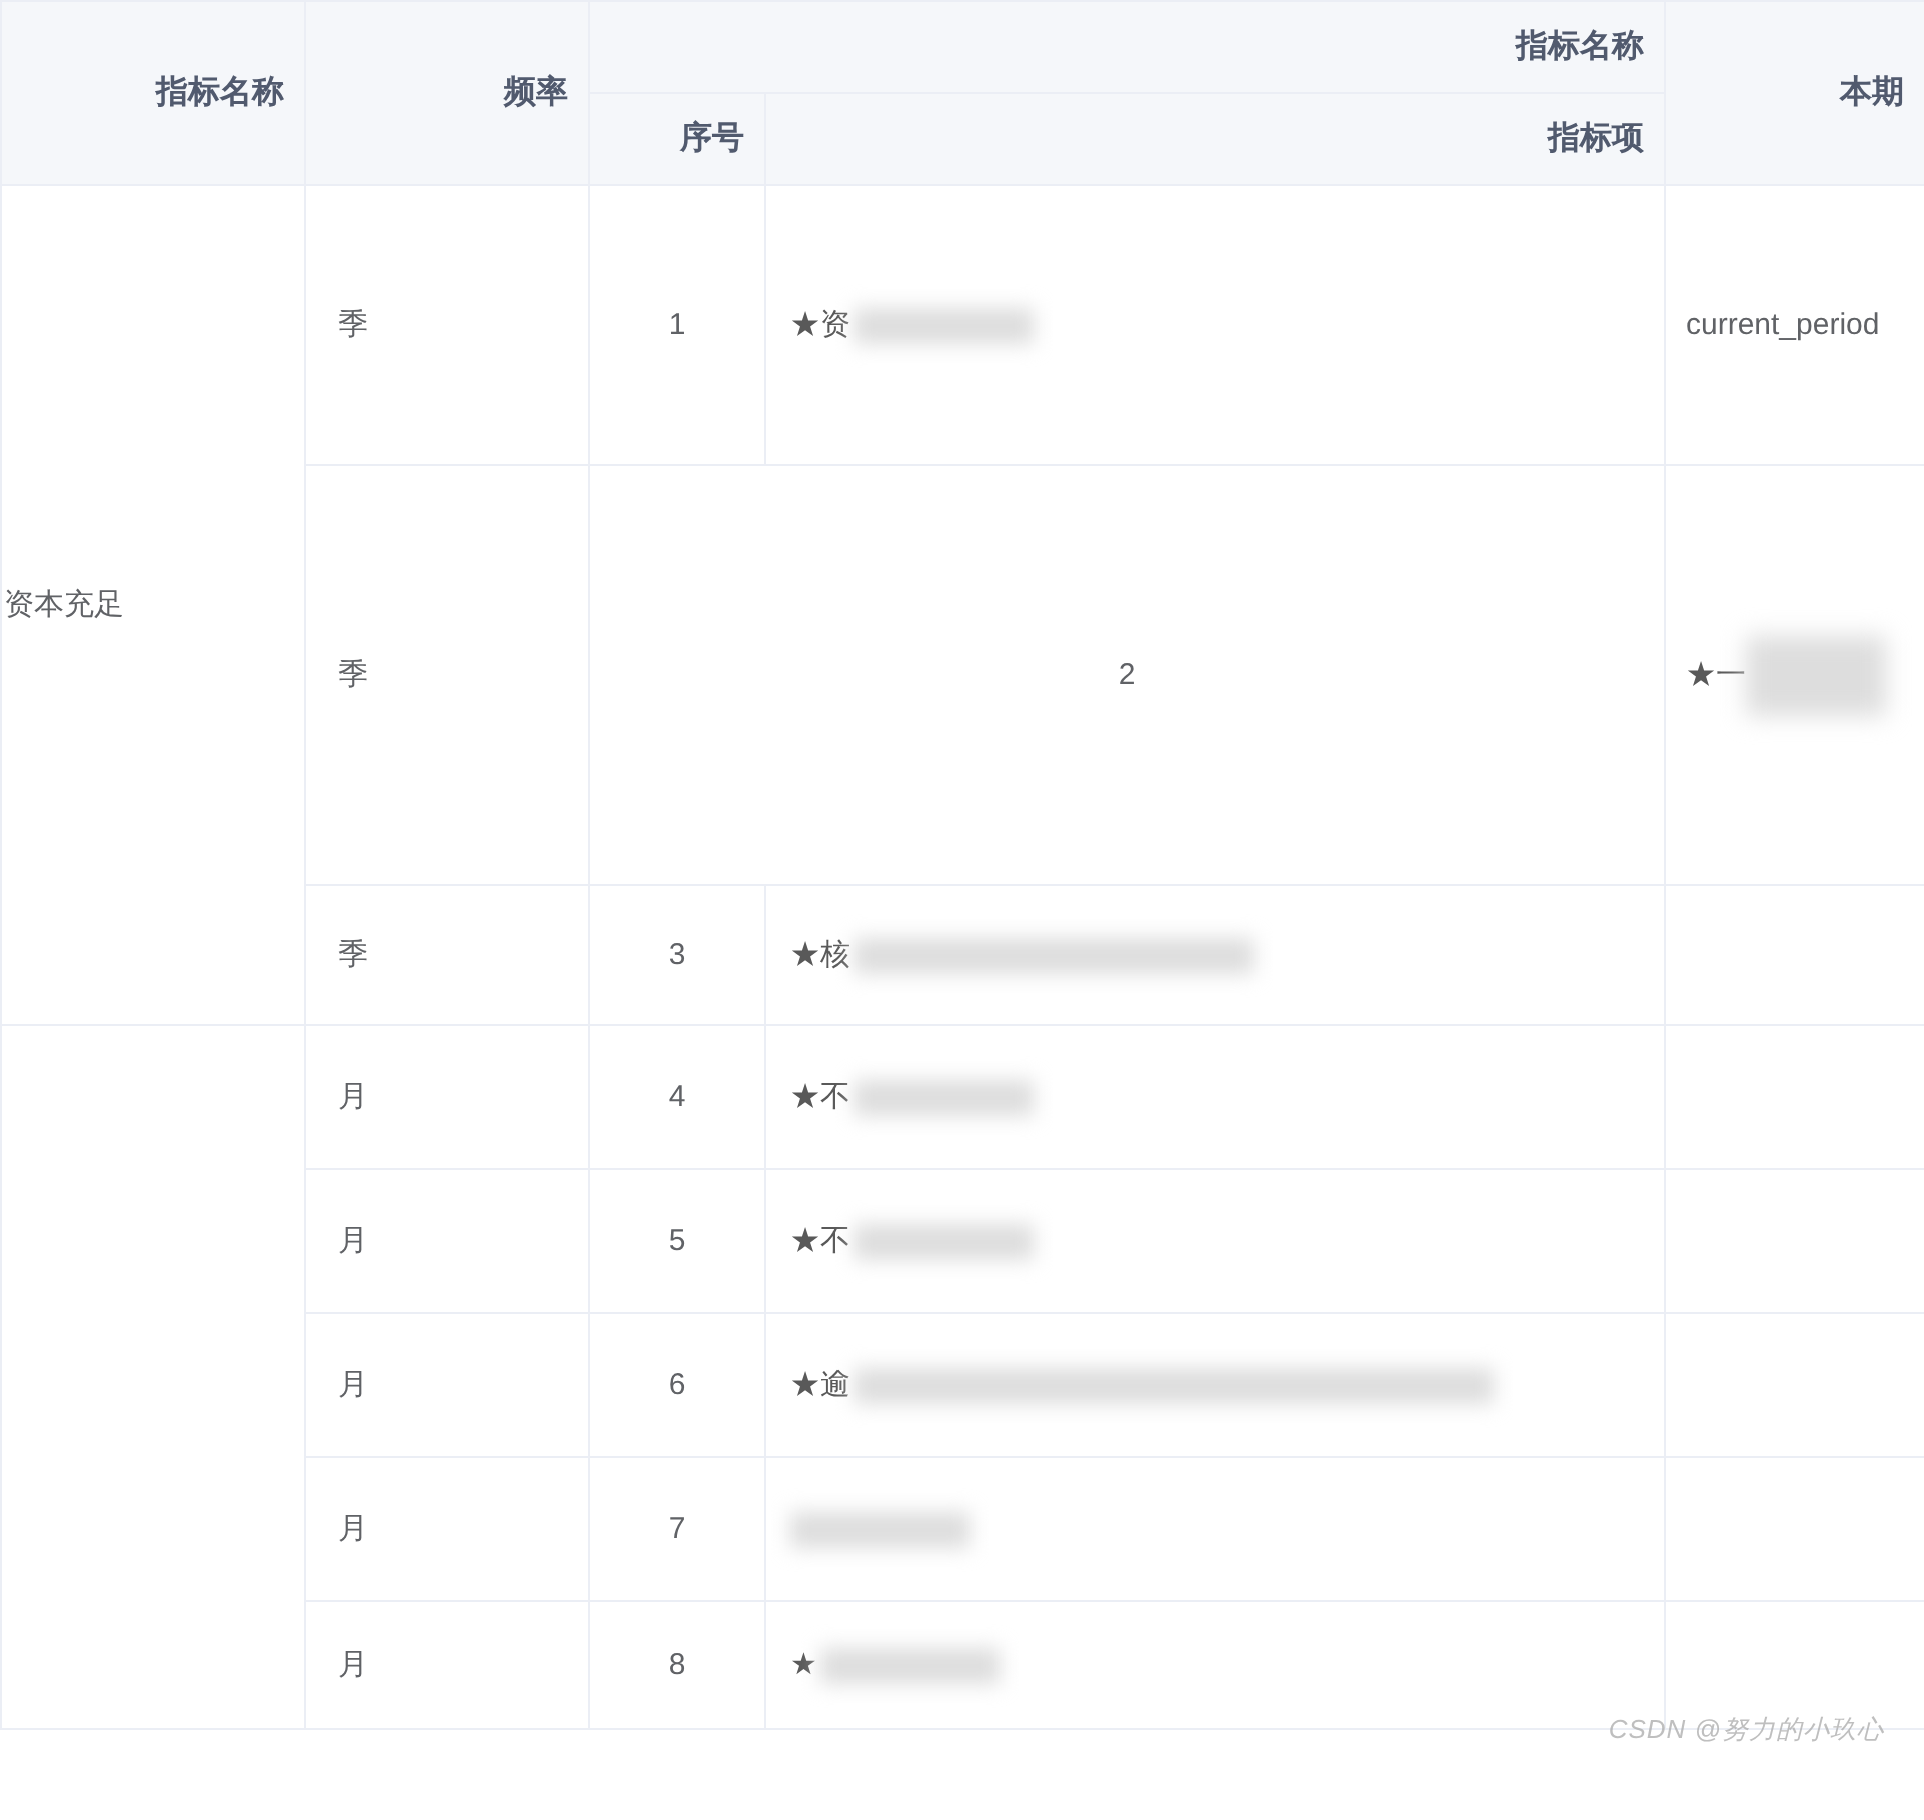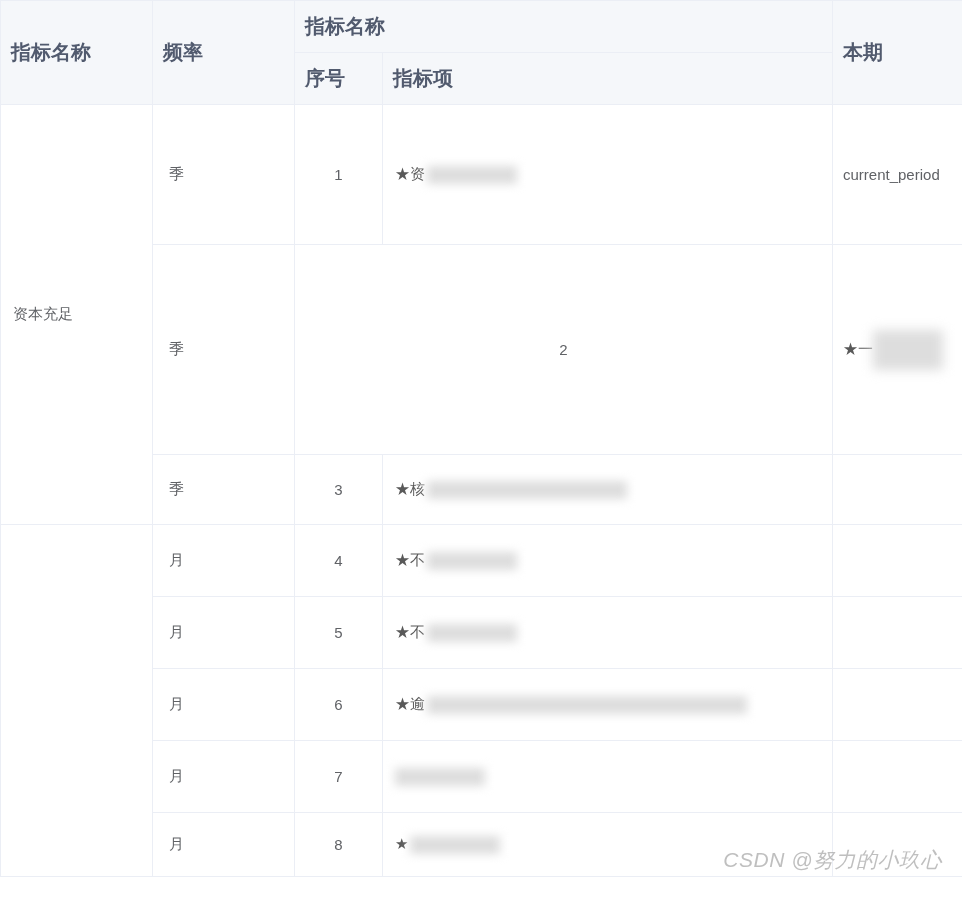"指标名称" th { font-size: 20px -> 16px; text-align: left -> right }
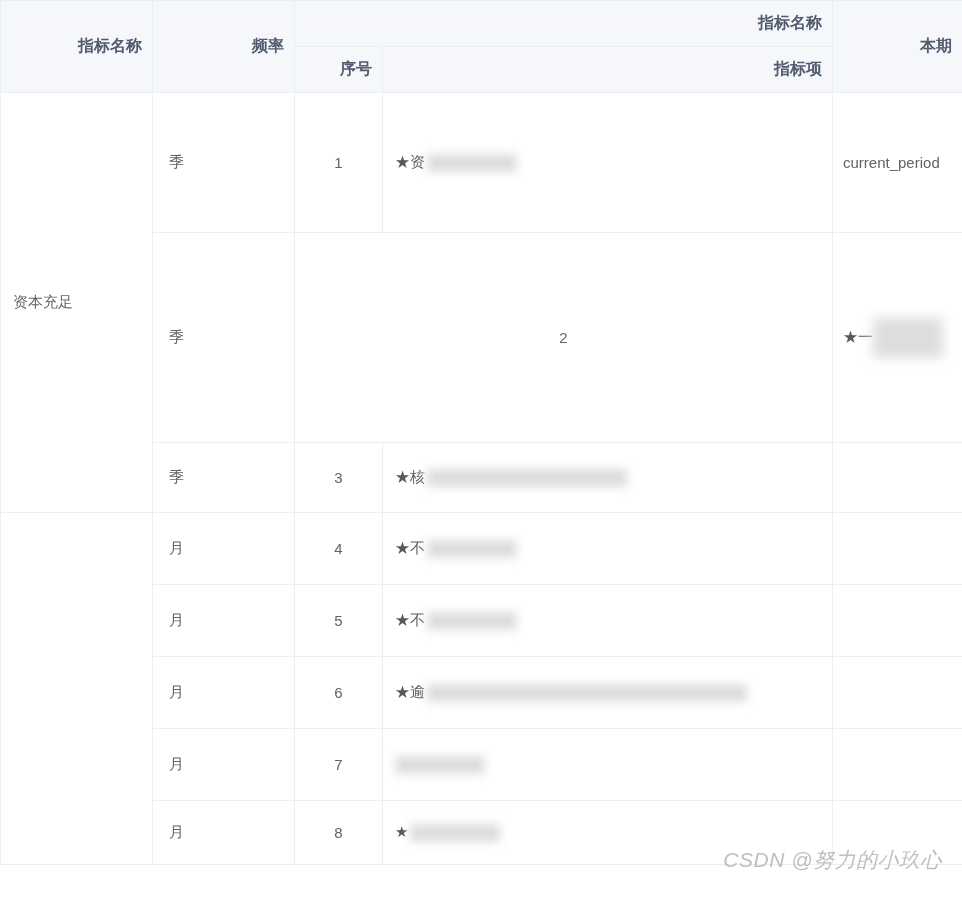"资本充足" td.type-cell { padding-left: 12px -> 1px }
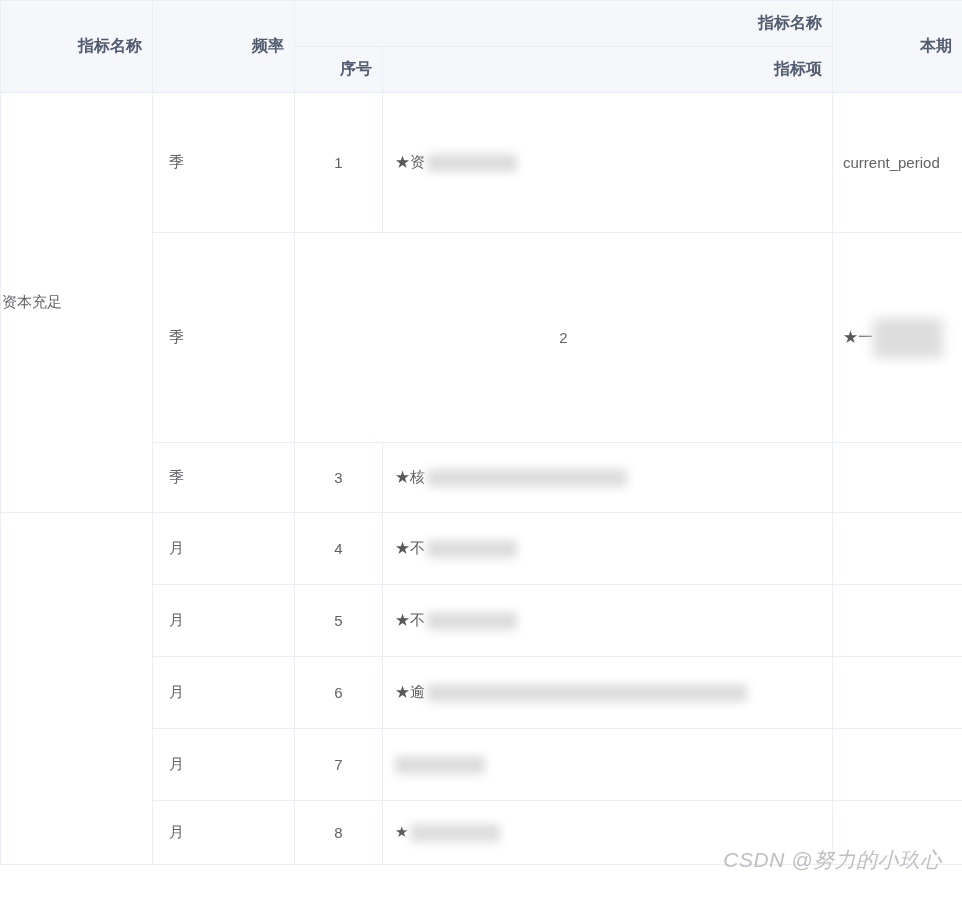"CSDN @努力的小玖心" .watermark { font-size: 21px -> 13px }
